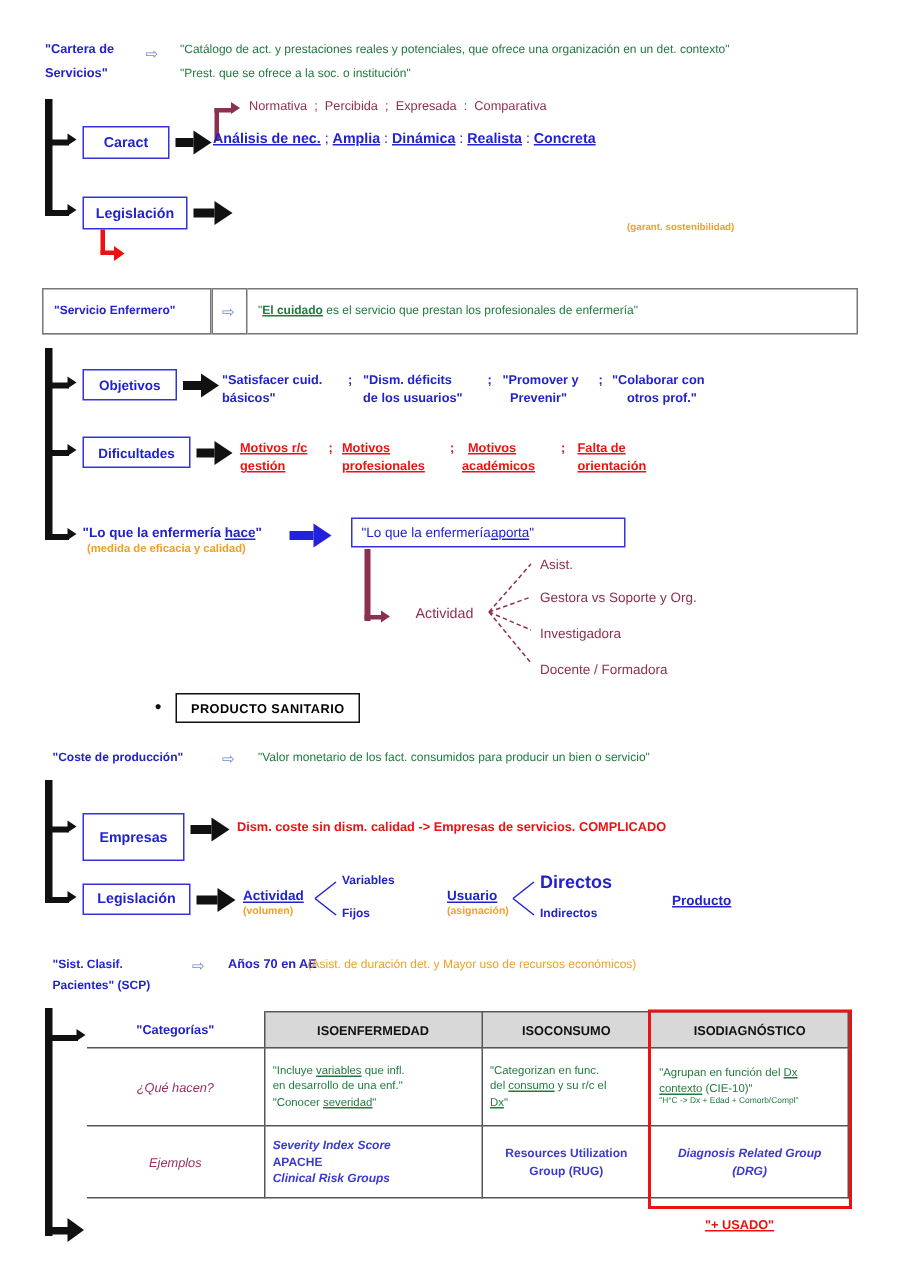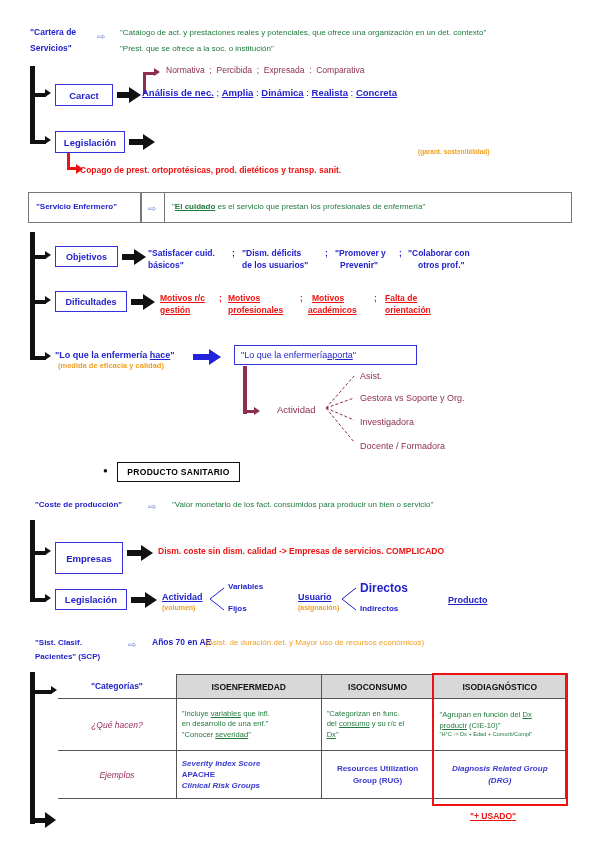"Copago de prest. ortoprotésicas, prod." div.t { html: <div>Copago de prest. ortoprotésicas, prod. dietéticos y transp. sanit.</div> -> none }
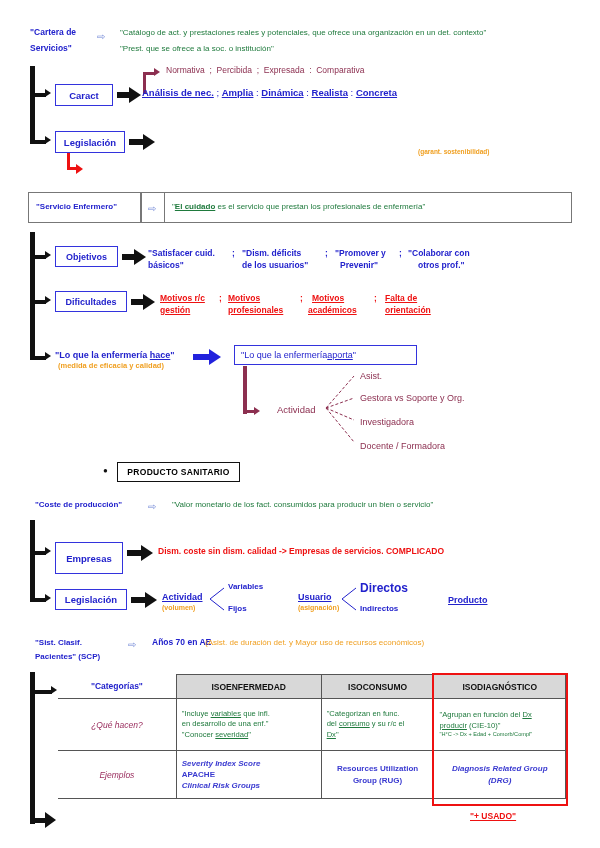"producir" span.u { text: producir -> contexto }
